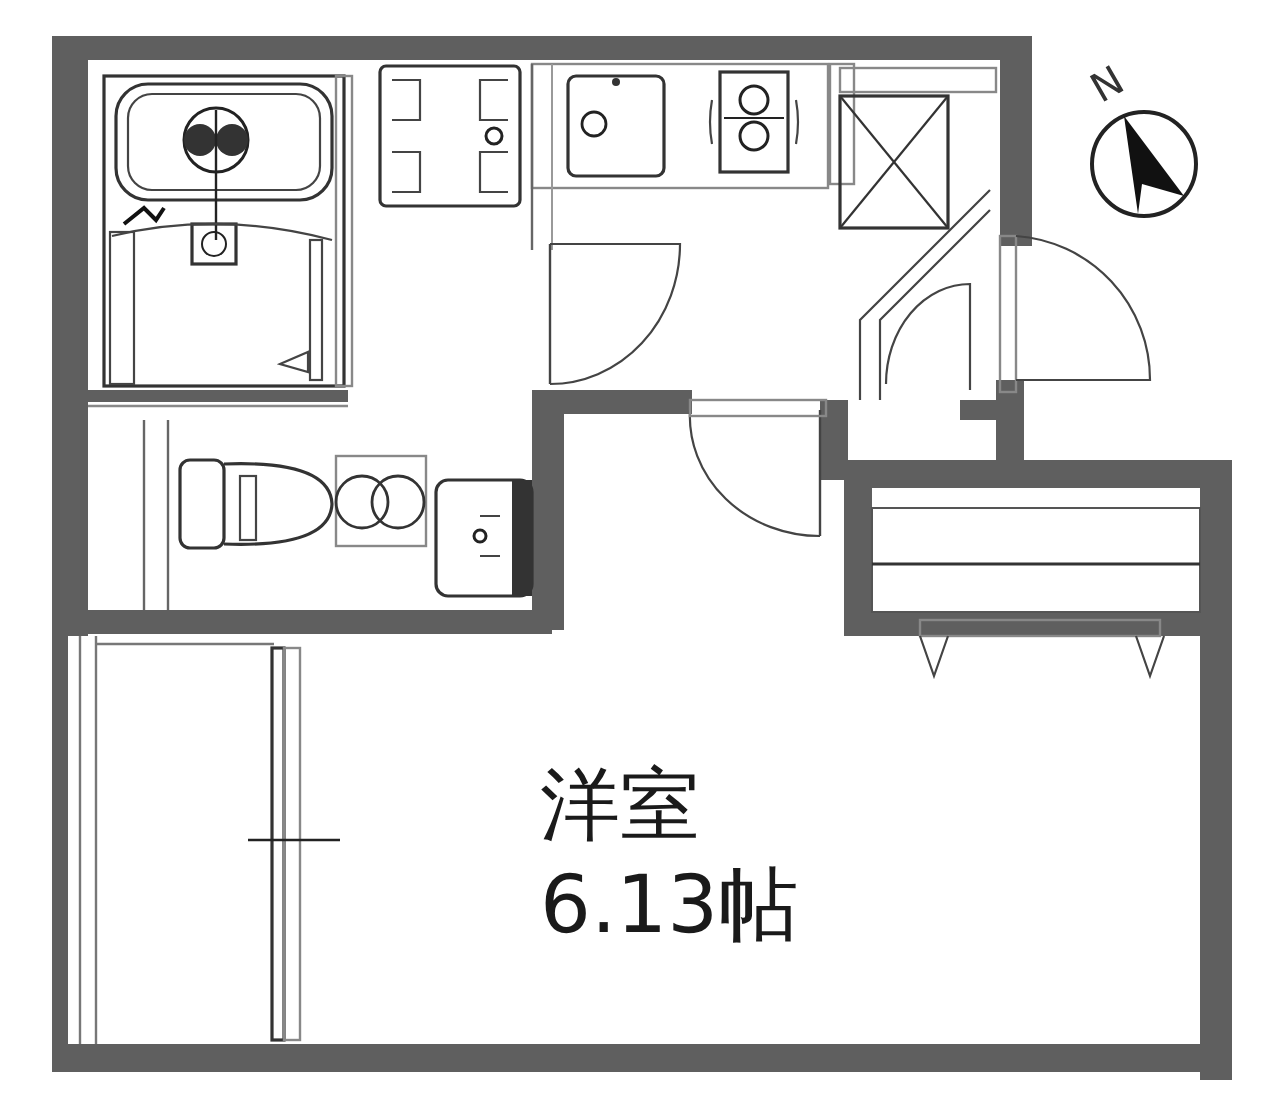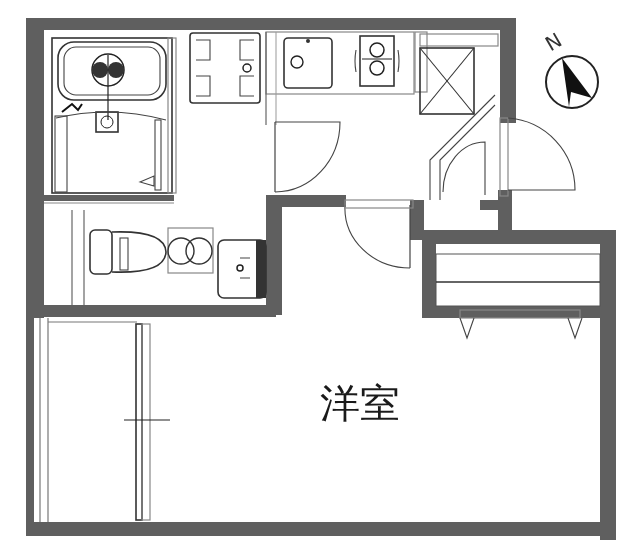"洋室" .room-label { text-align: center -> left }
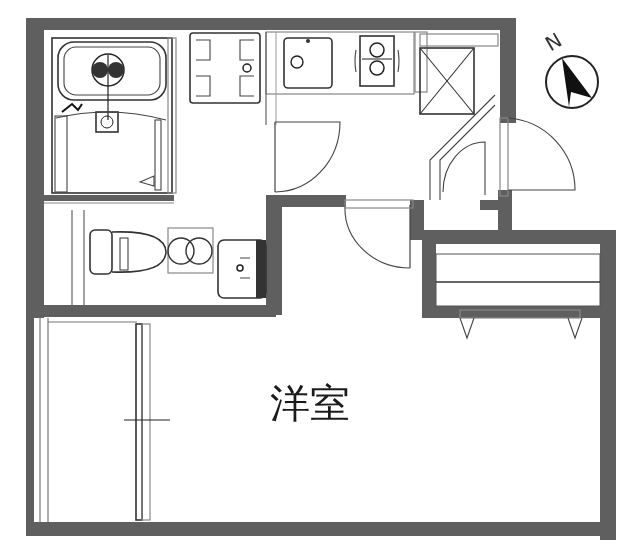"6.13帖" span { html: none -> <span>6.13帖</span> }
